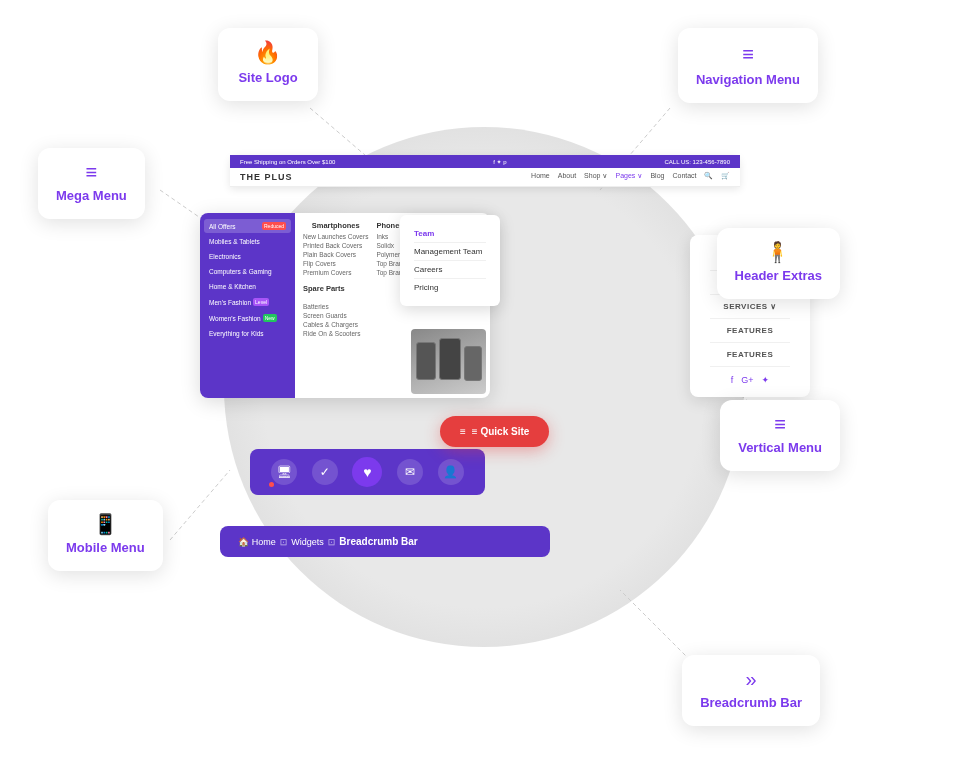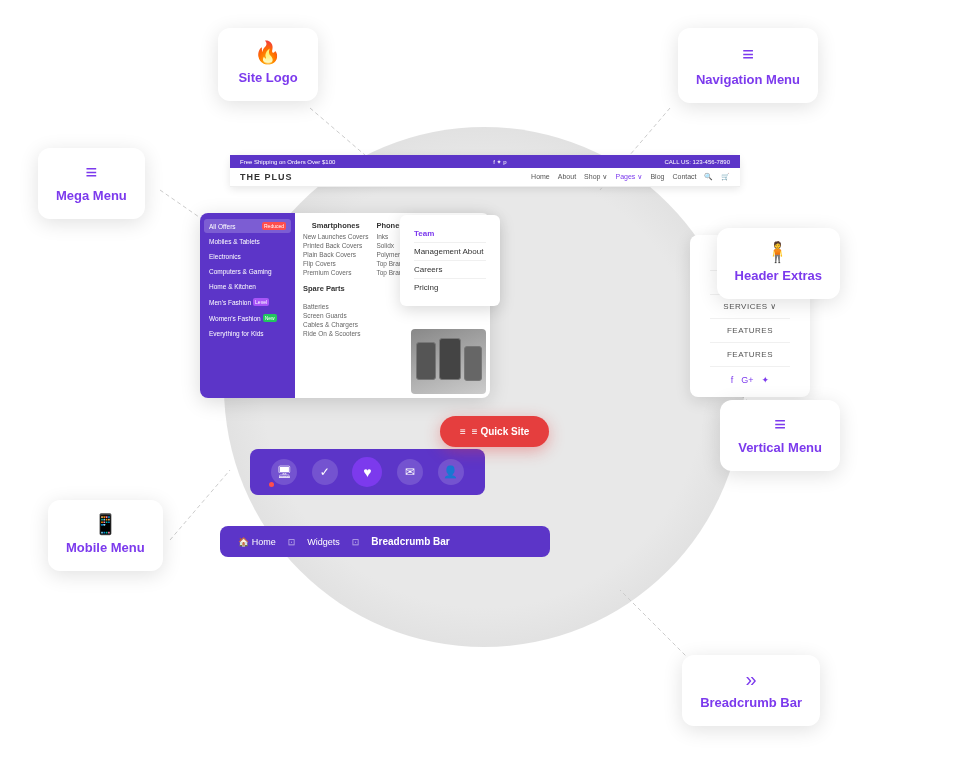"THE PLUS" .header-nav-bar { align-items: center -> none }
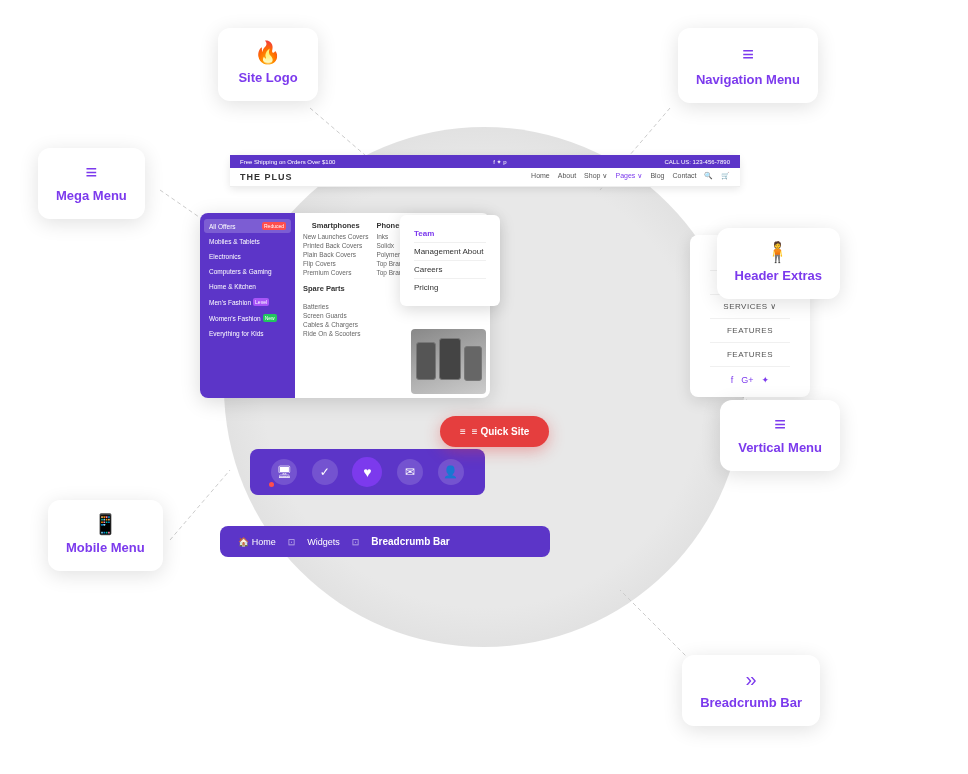"Management About" div.dd-item { text: About -> Team }
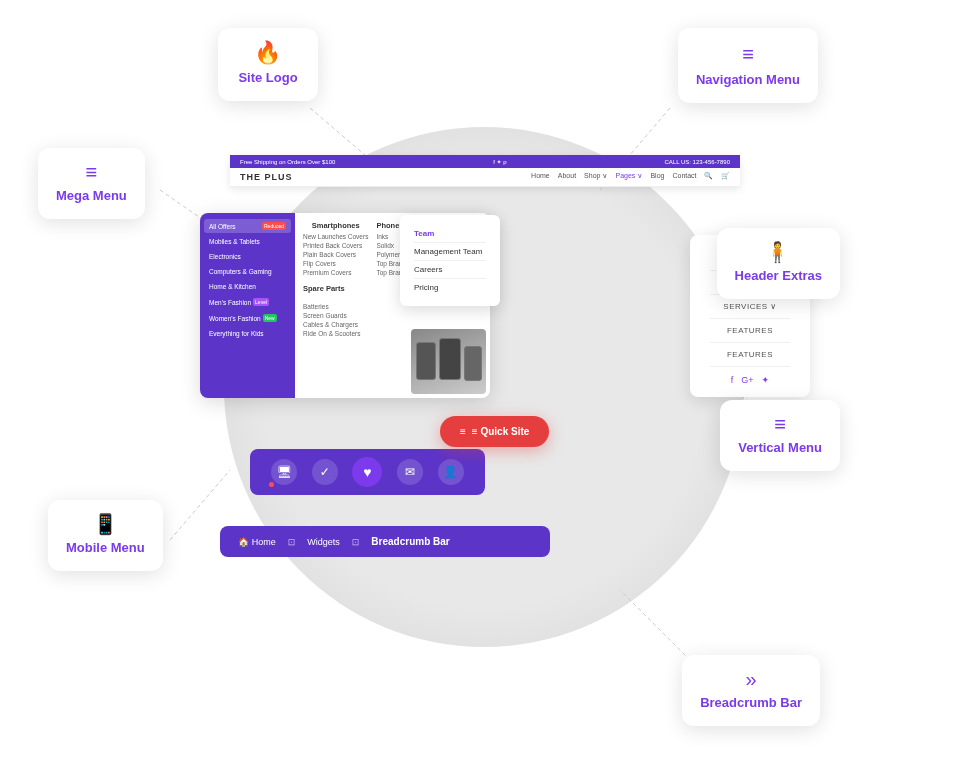"SERVICES ∨" .vertical-menu-card .vm-item { font-weight: 400 -> 700 }
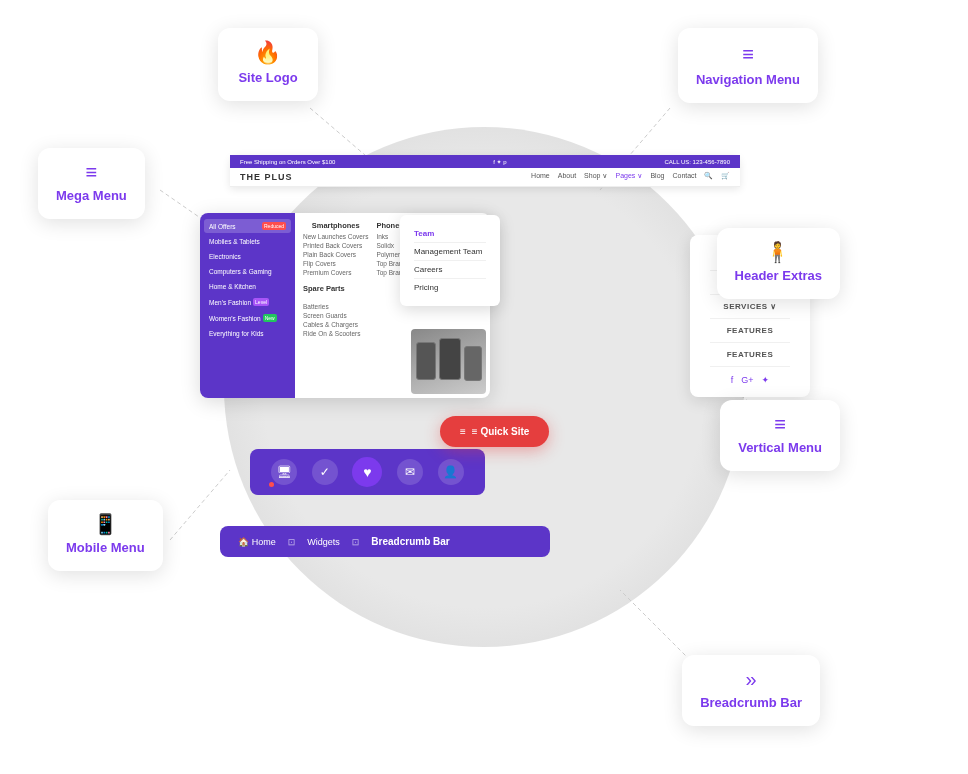"🏠 Home" div { gap: 12px -> 4px }
